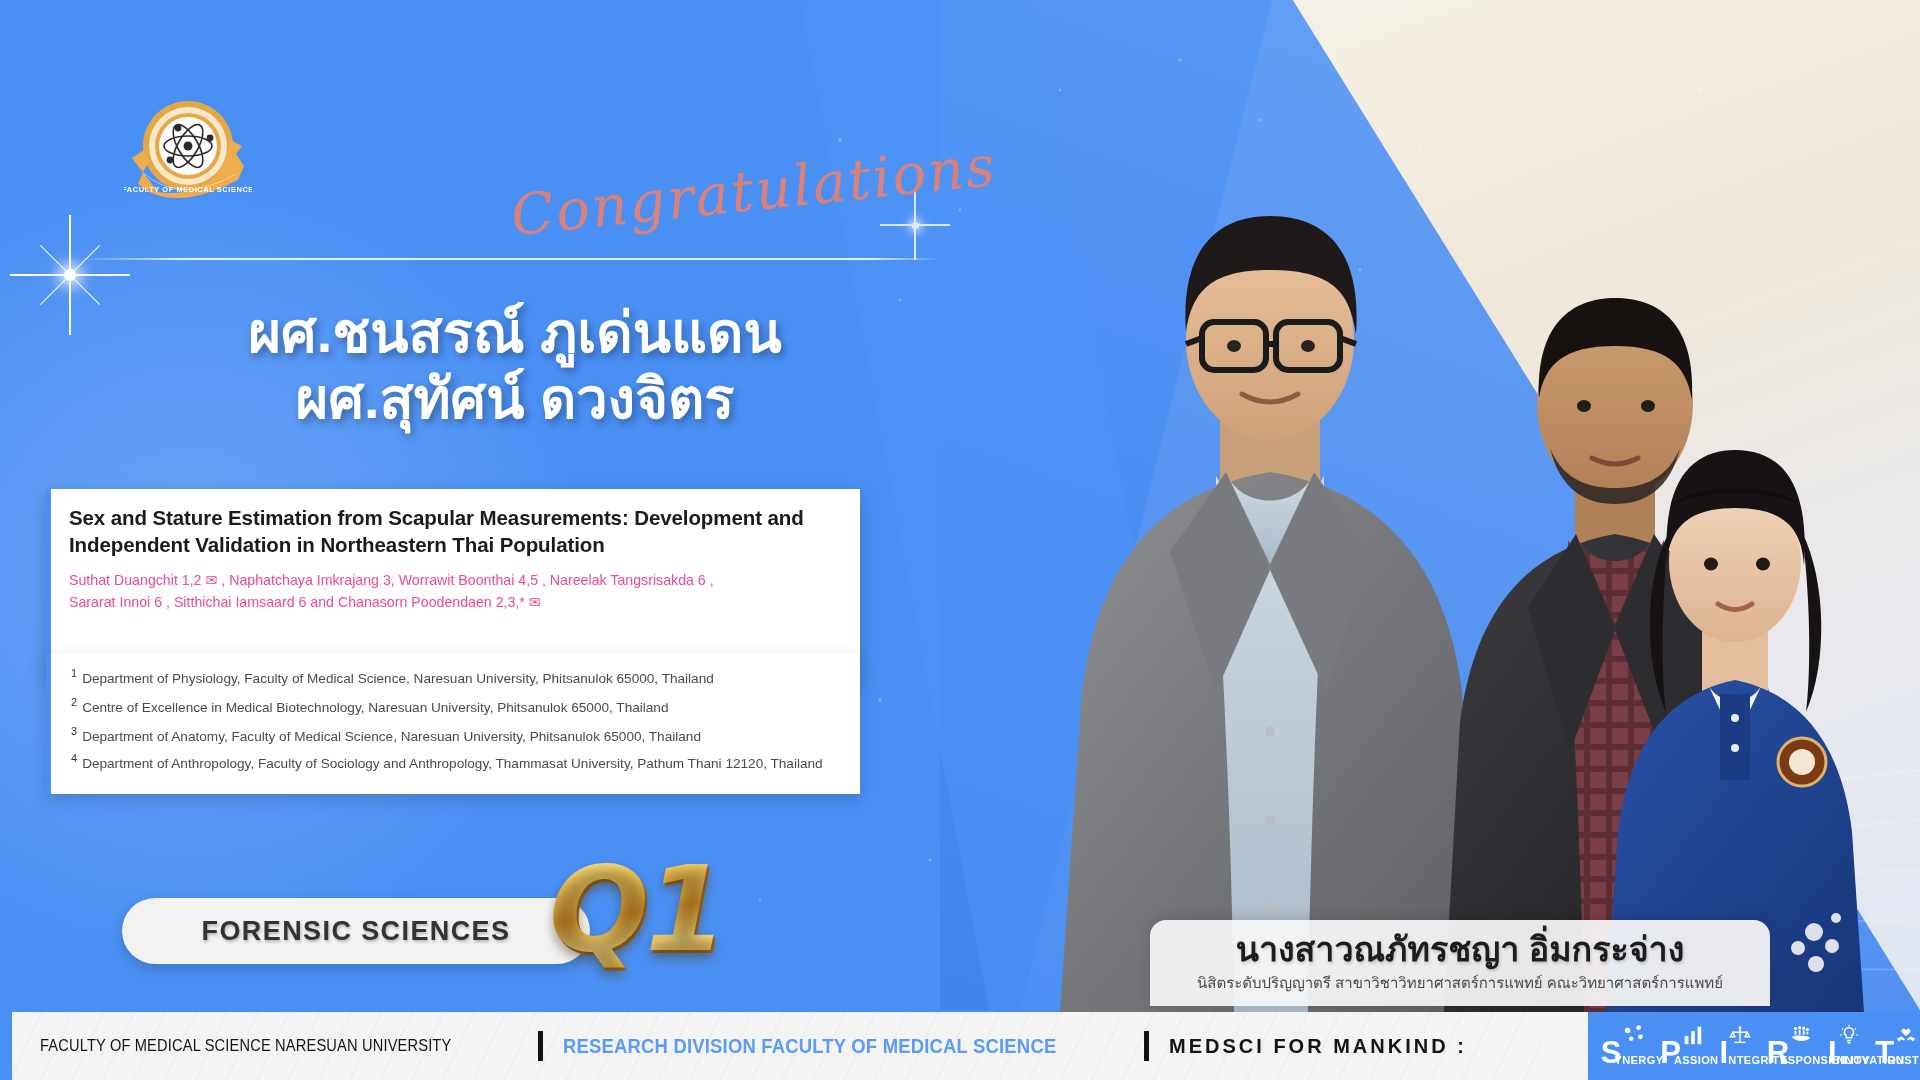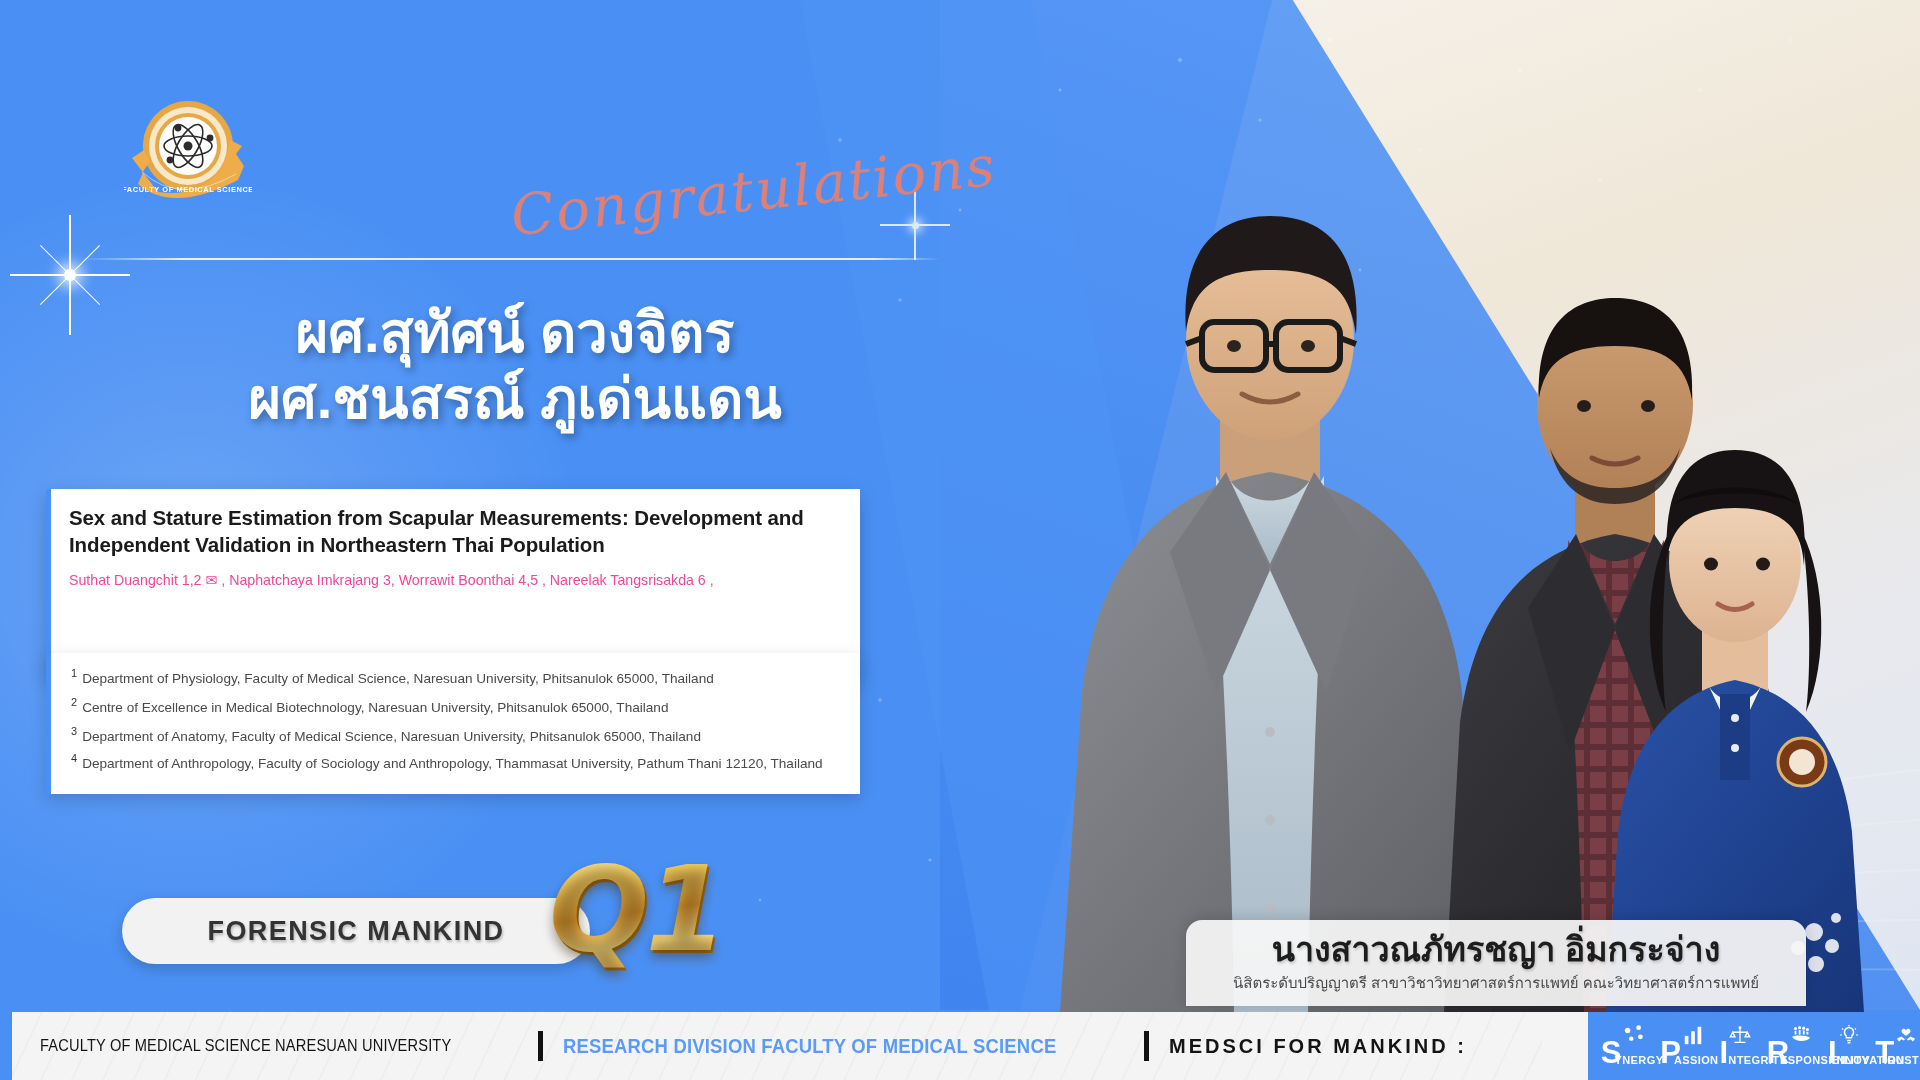"ผศ.สุทัศน์ ดวงจิตร" div.name-line { order: before "ผศ.ชนสรณ์ ภูเด่นแดน" -> after "ผศ.ชนสรณ์ ภูเด่นแดน" }
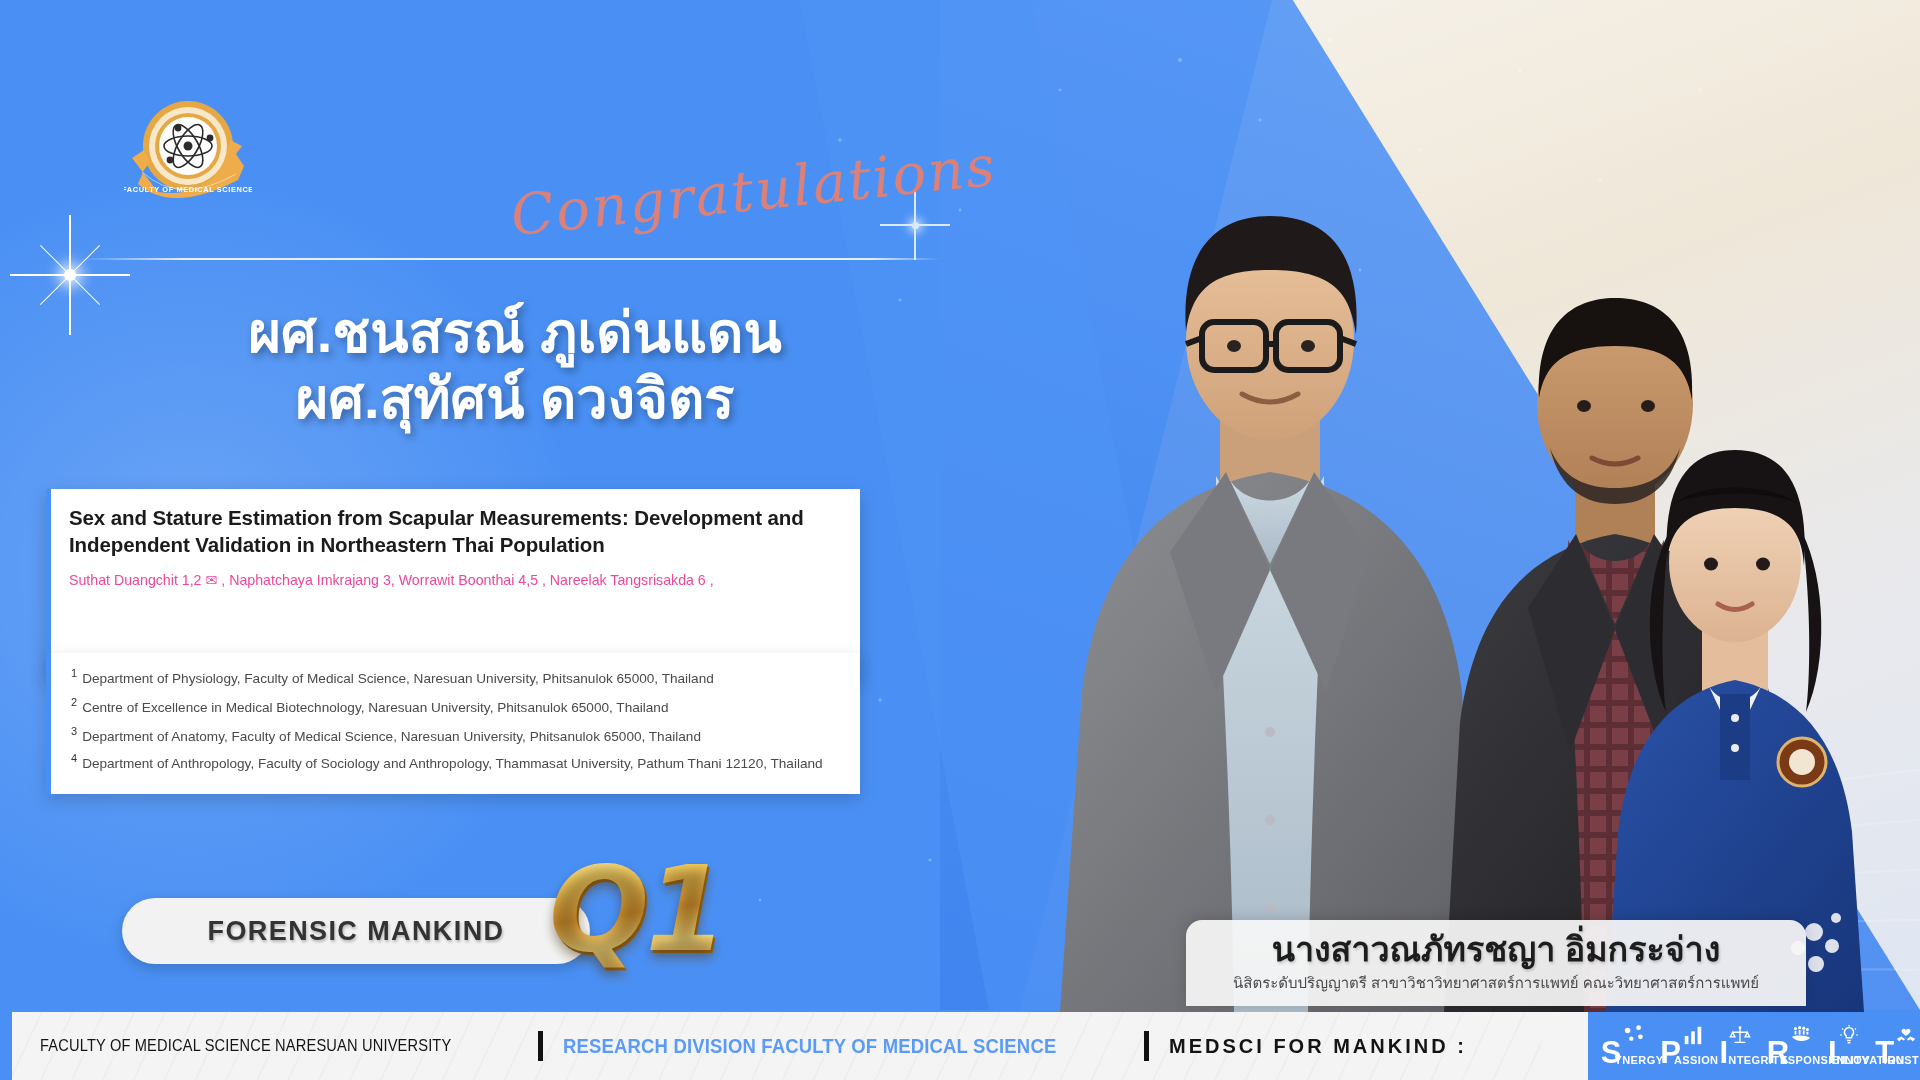"Sararat Innoi 6 , Sitthichai" div { html: none -> <div>Sararat Innoi 6 , Sitthichai Iamsaard 6 and Chanasorn Poodendaen 2,3,* ✉</div> }
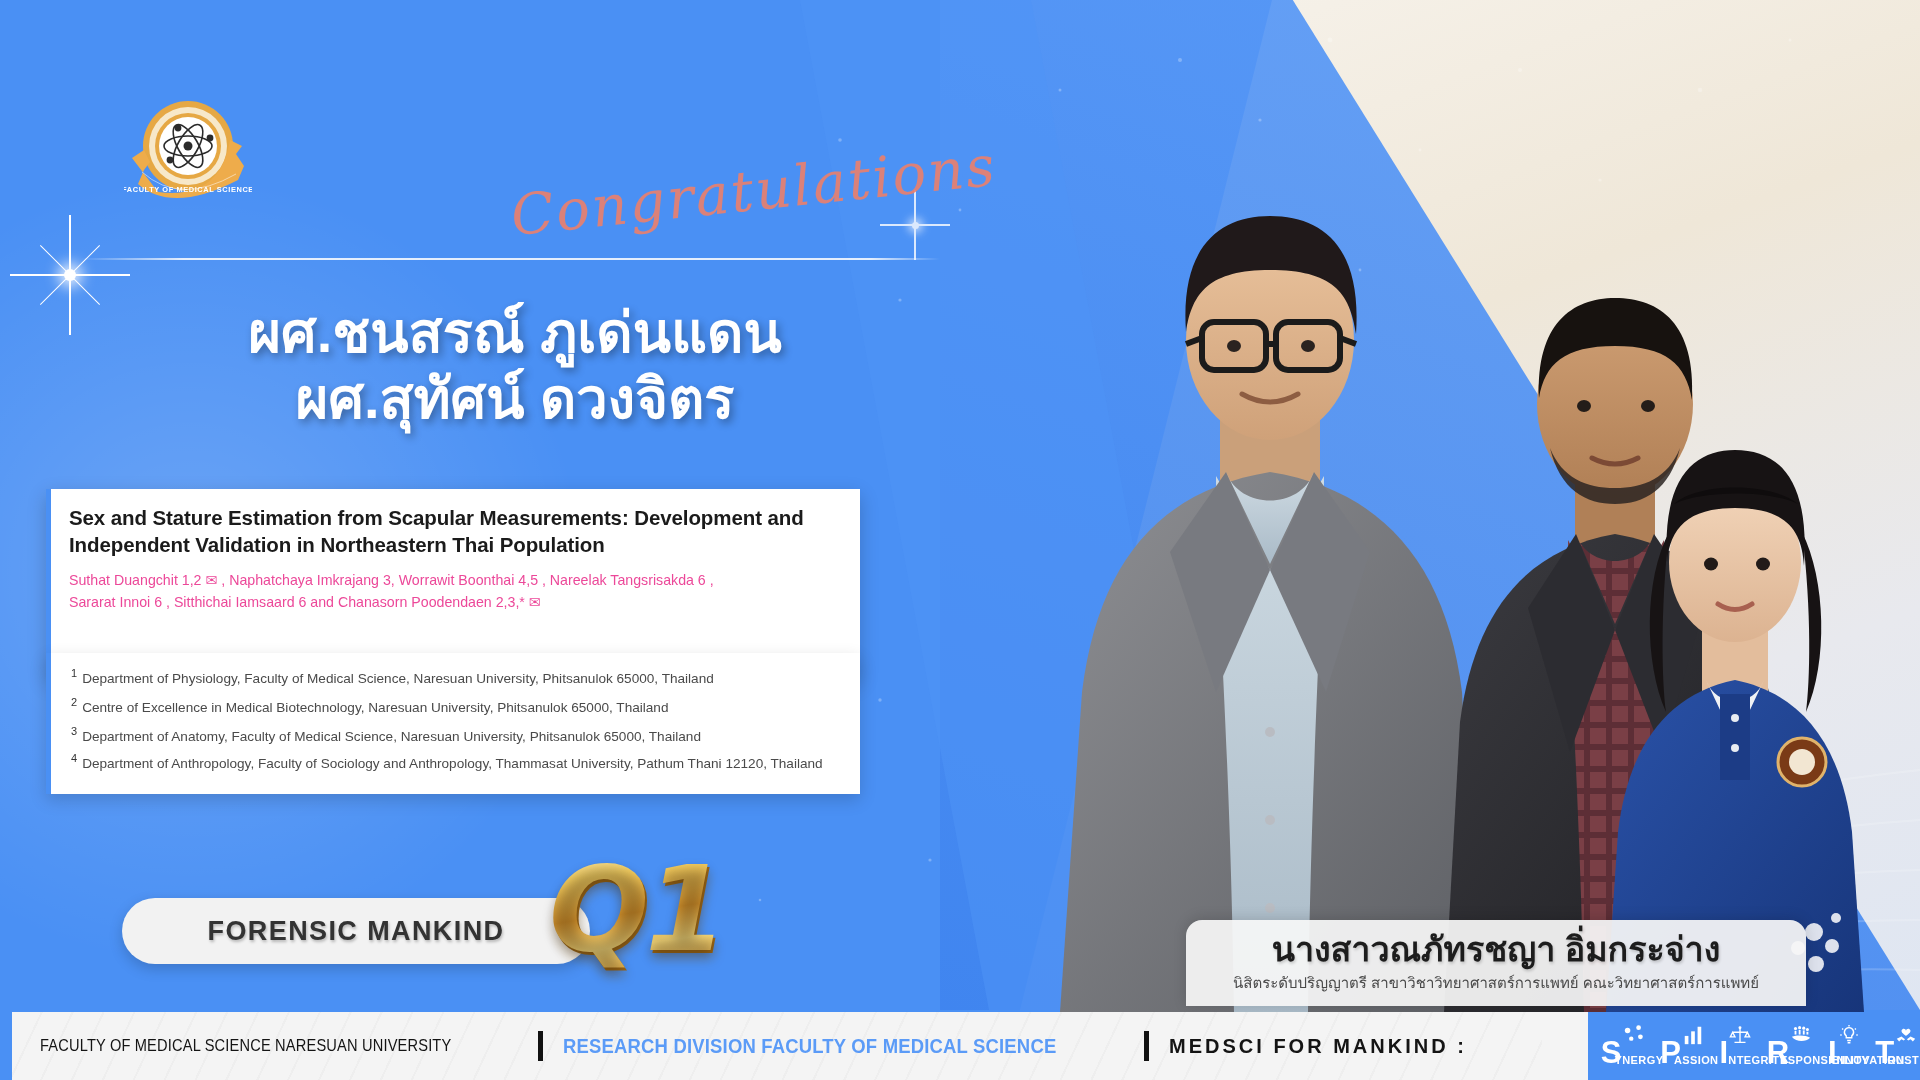"FORENSIC MANKIND" span { text: MANKIND -> SCIENCES }
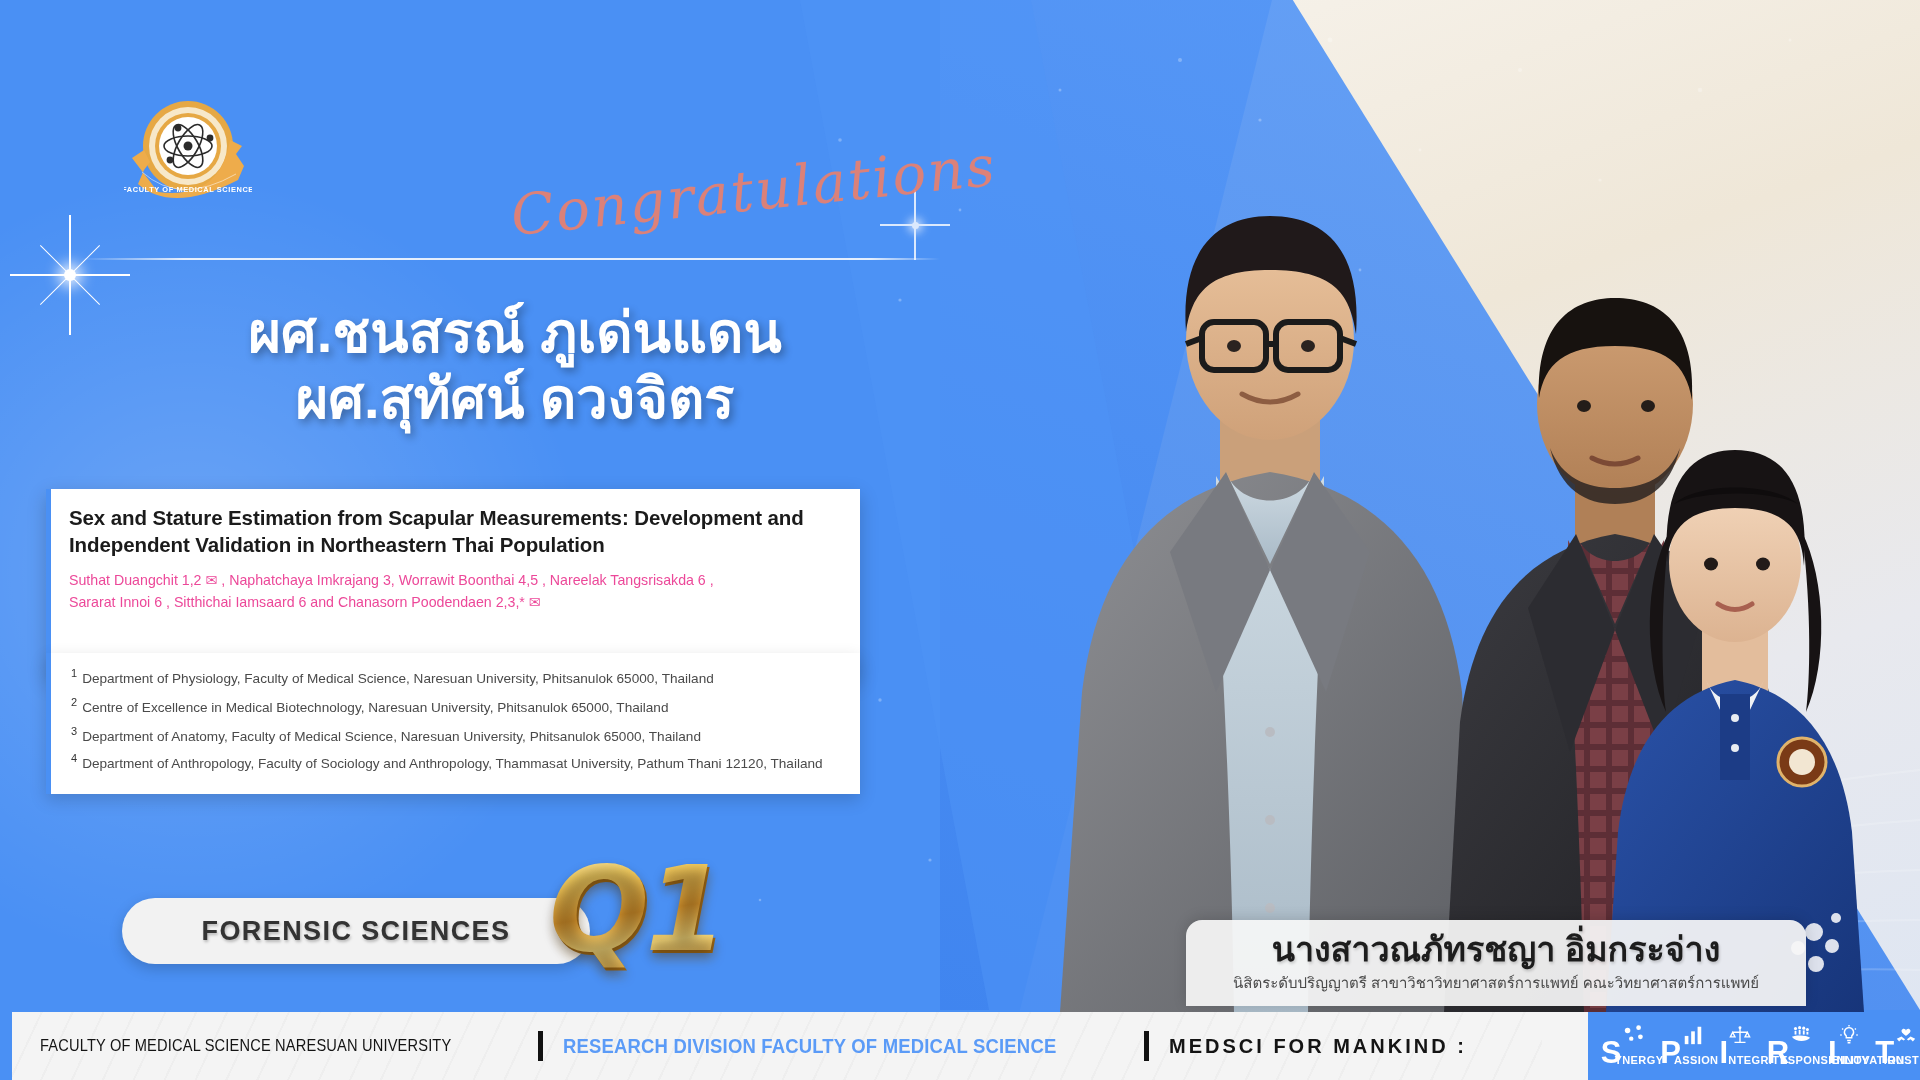"นางสาวณภัทรชญา อิ่มกระจ่าง" .student-plate { left: 1186px -> 1150px }
